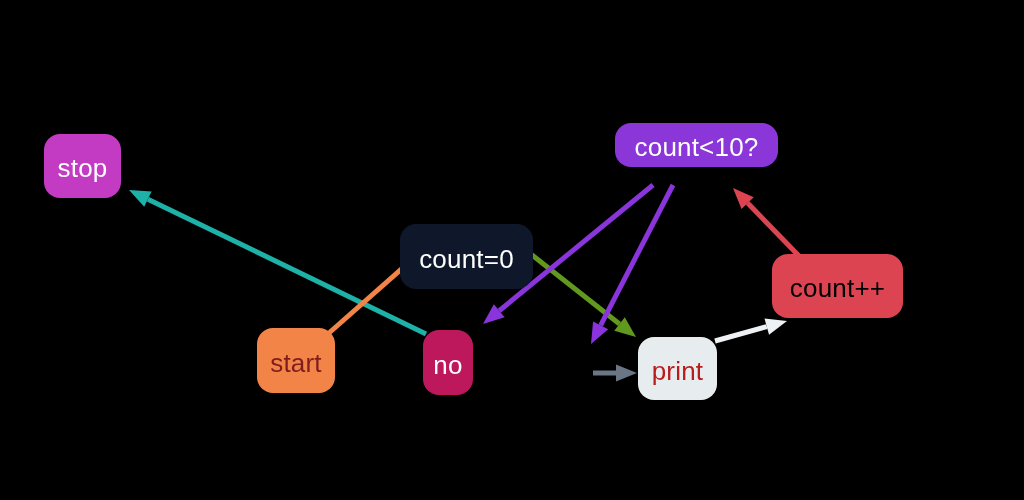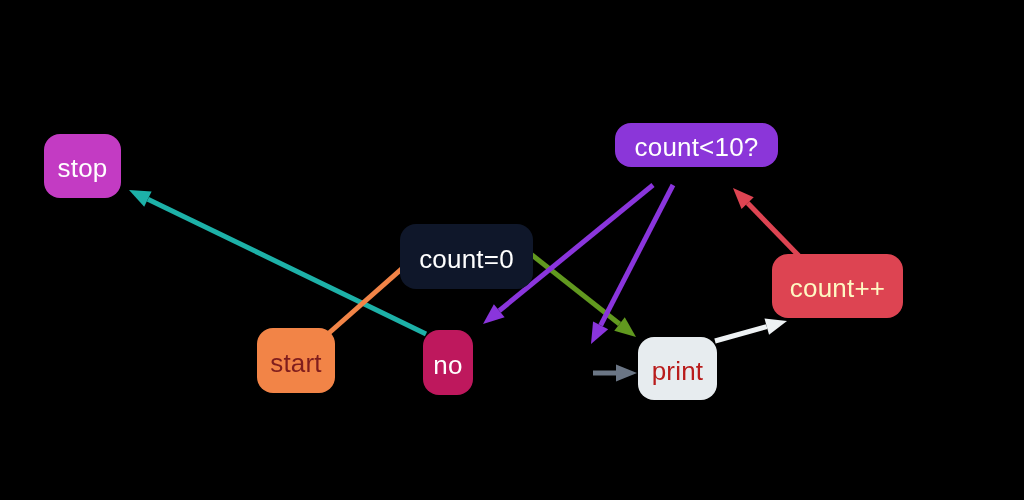"count++" div.node { color: #fef9c3 -> #000000 }
